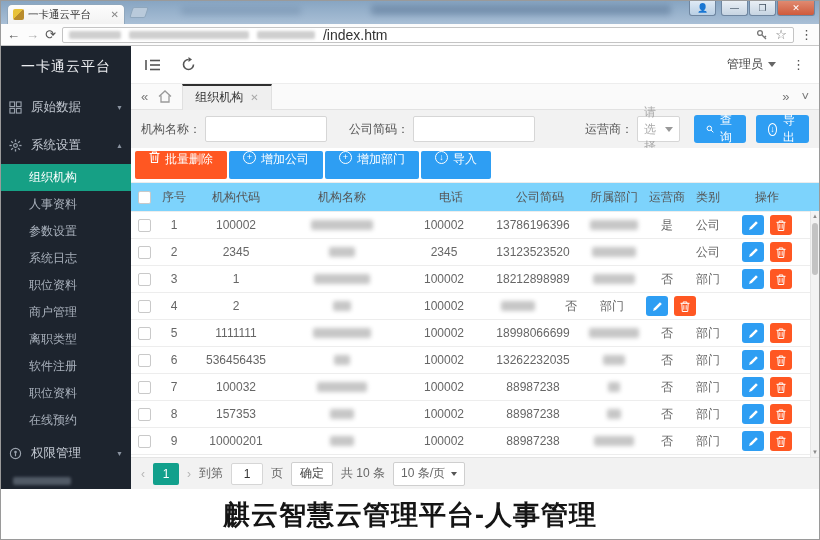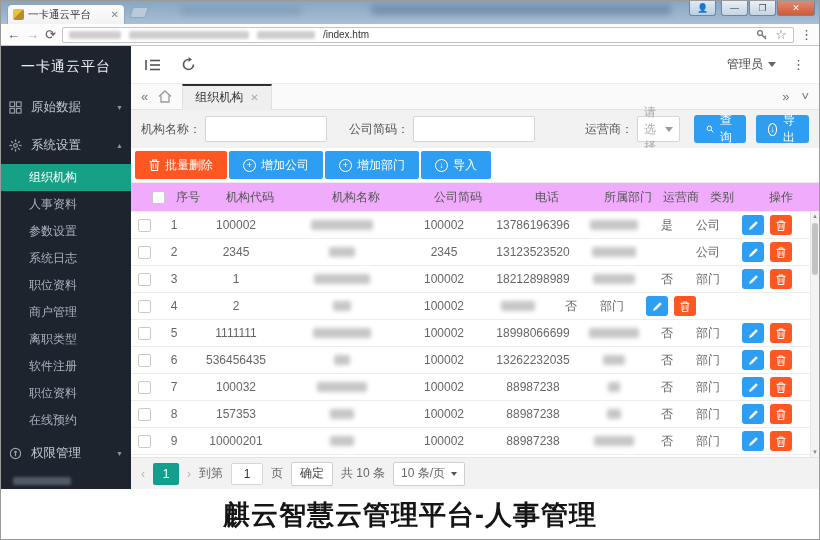"/index.htm" .urltext { font-size: 10px -> 14px }
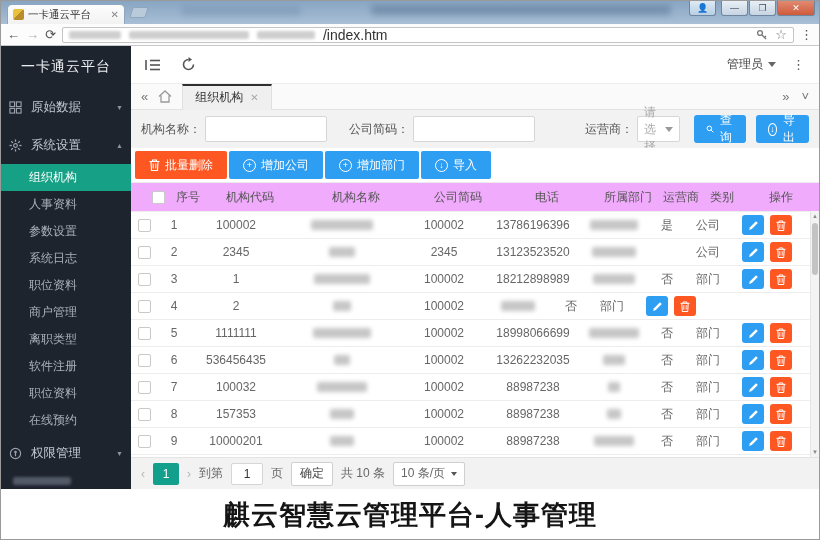"批量删除" .abtn { align-items: center -> none }
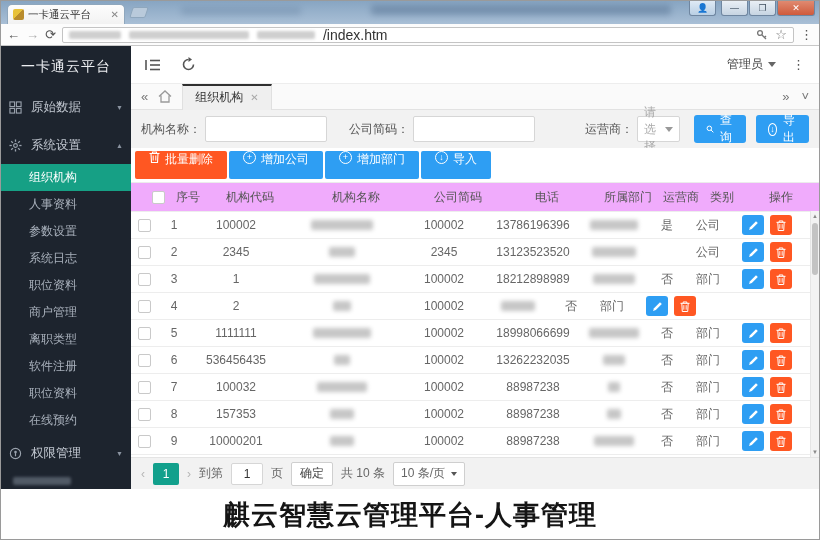"序号" .trow.head { background: #f0abfc -> #7dd3fc; justify-content: flex-end -> none }
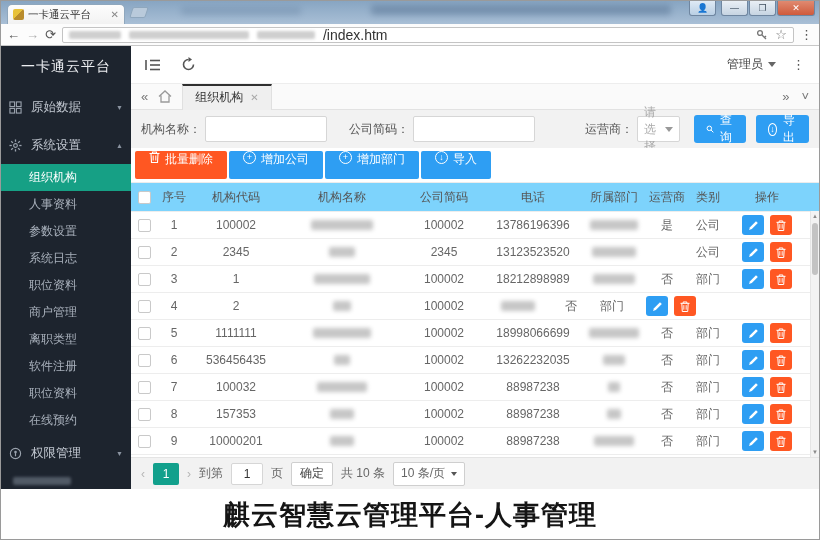"公司简码" div.cell { order: before "电话" -> after "电话" }
